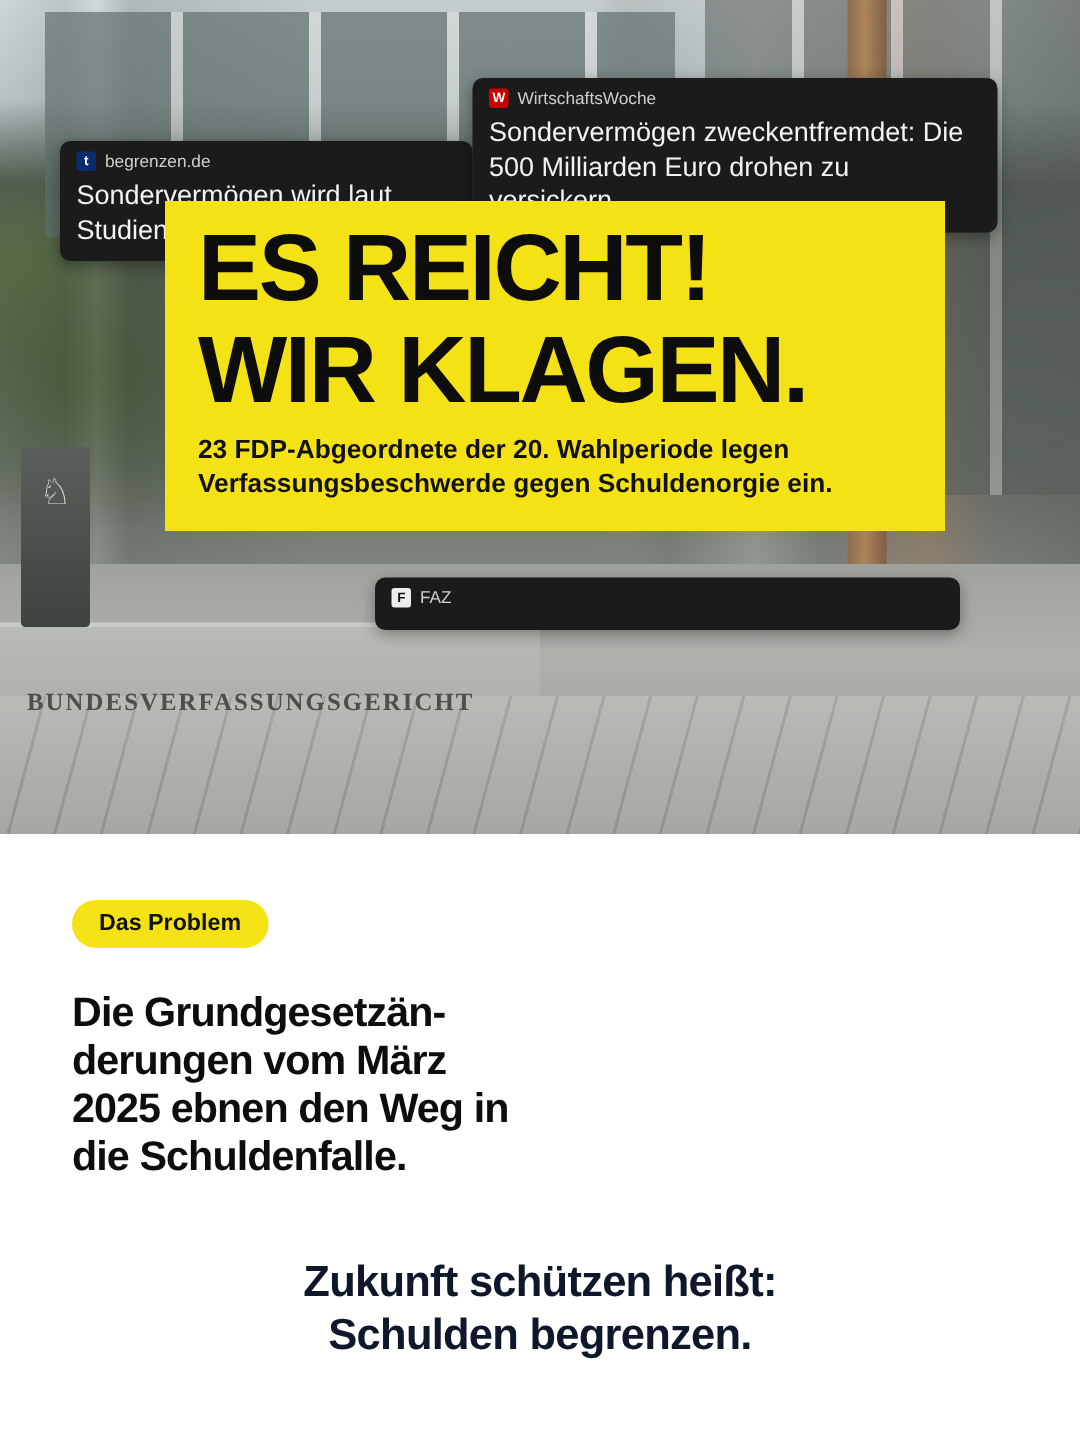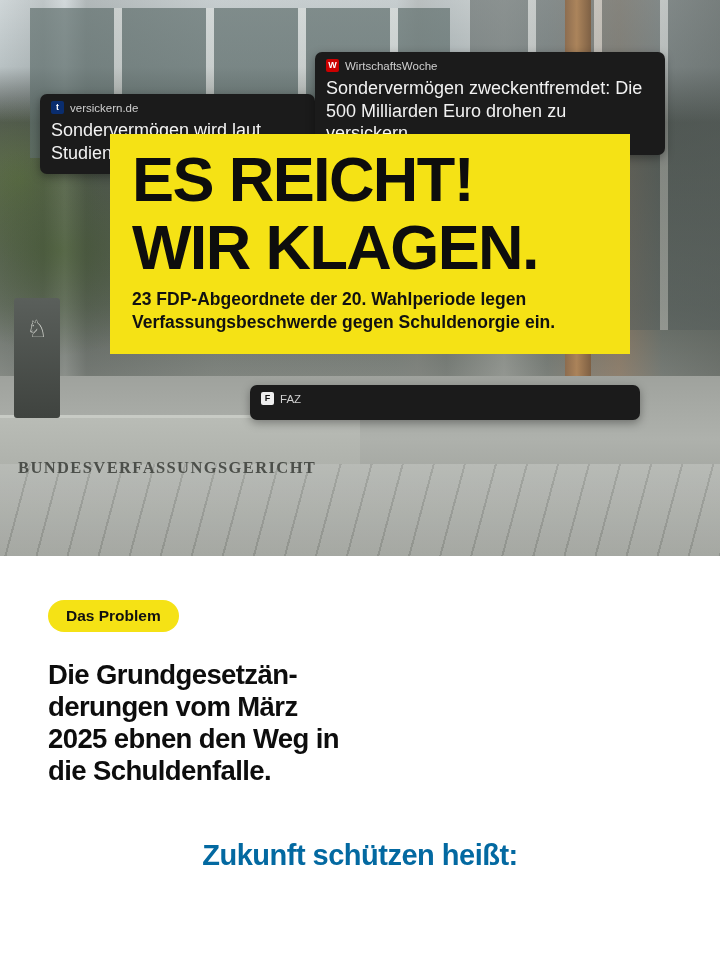"versickern.de" span { text: versickern.de -> begrenzen.de }
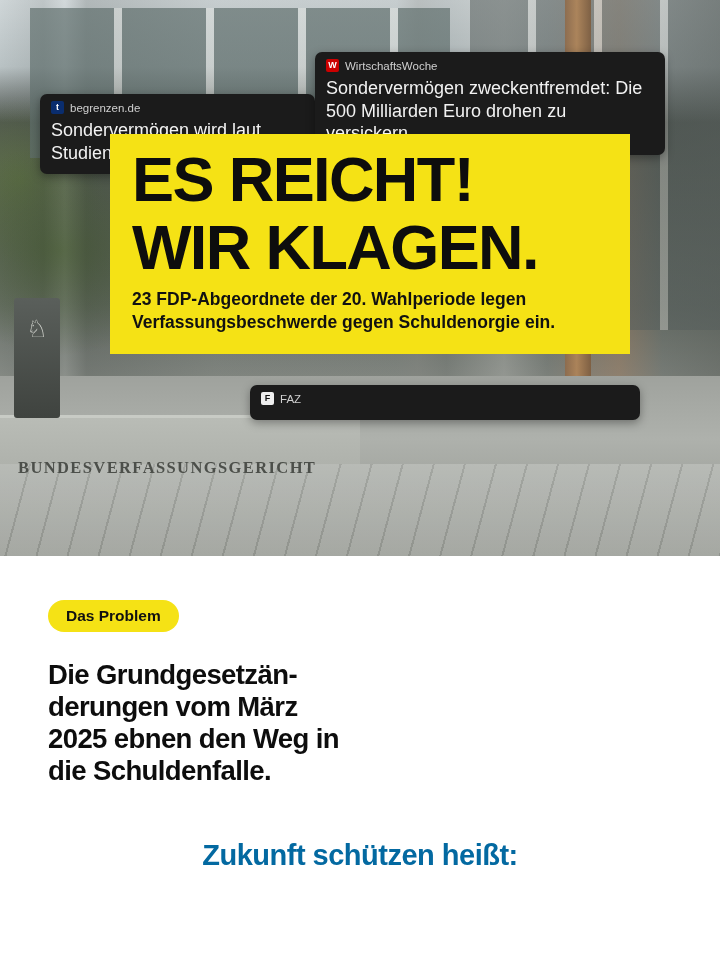"Zukunft schützen heißt:" .closing { color: #0369a1 -> #0f172a }
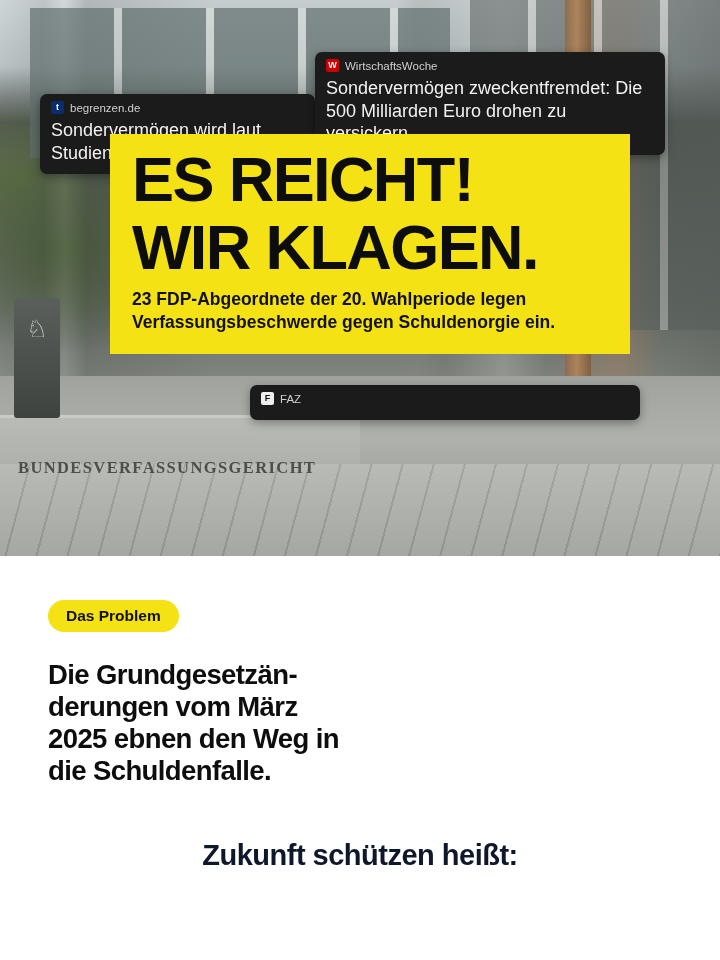"Schulden begrenzen." span.l2 { html: none -> <span>Schulden begrenzen.</span> }
